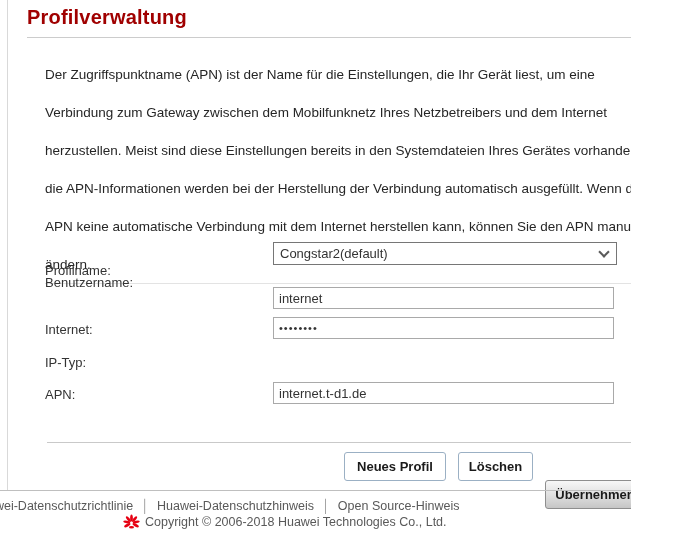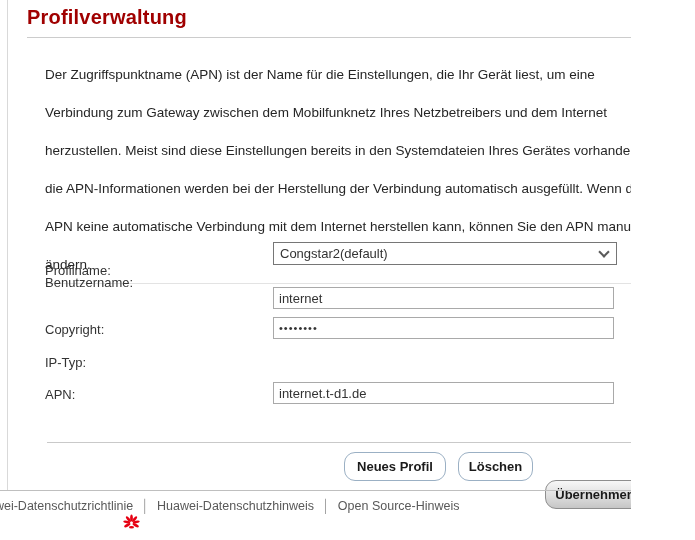"Copyright:" label.field-label { text: Copyright -> Internet }
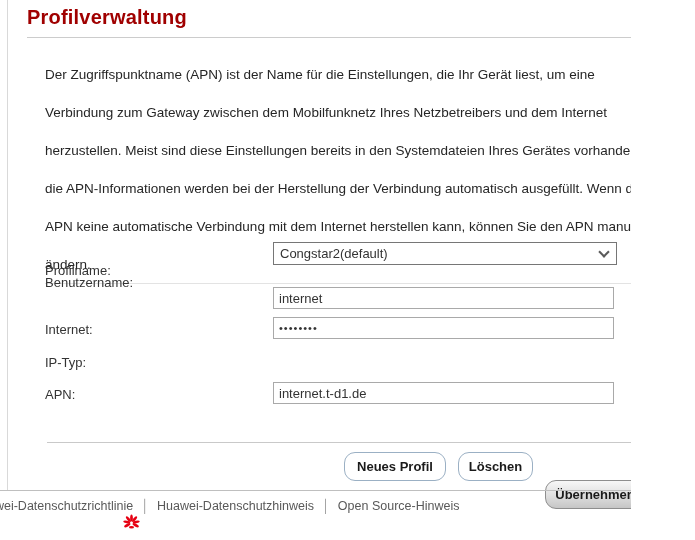"Neues Profil" .btn { border-radius: 11px -> 3px }
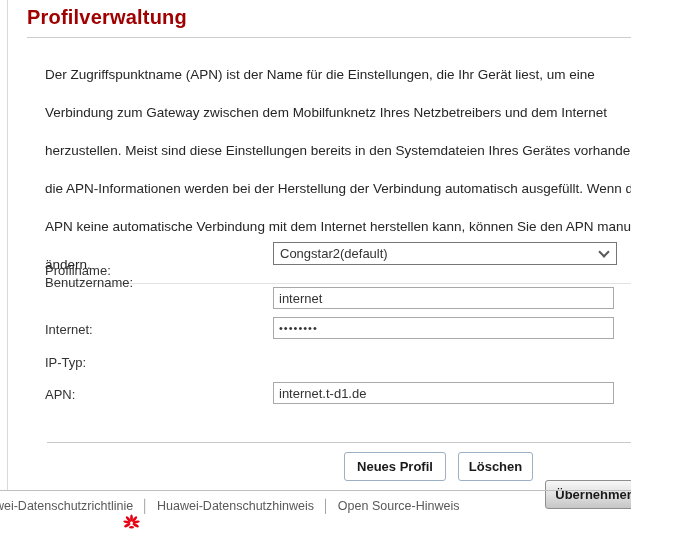"Copyright © 2006-2018 Huawei" span { html: none -> <span>Copyright © 2006-2018 Huawei Technologies Co., Ltd.</span> }
